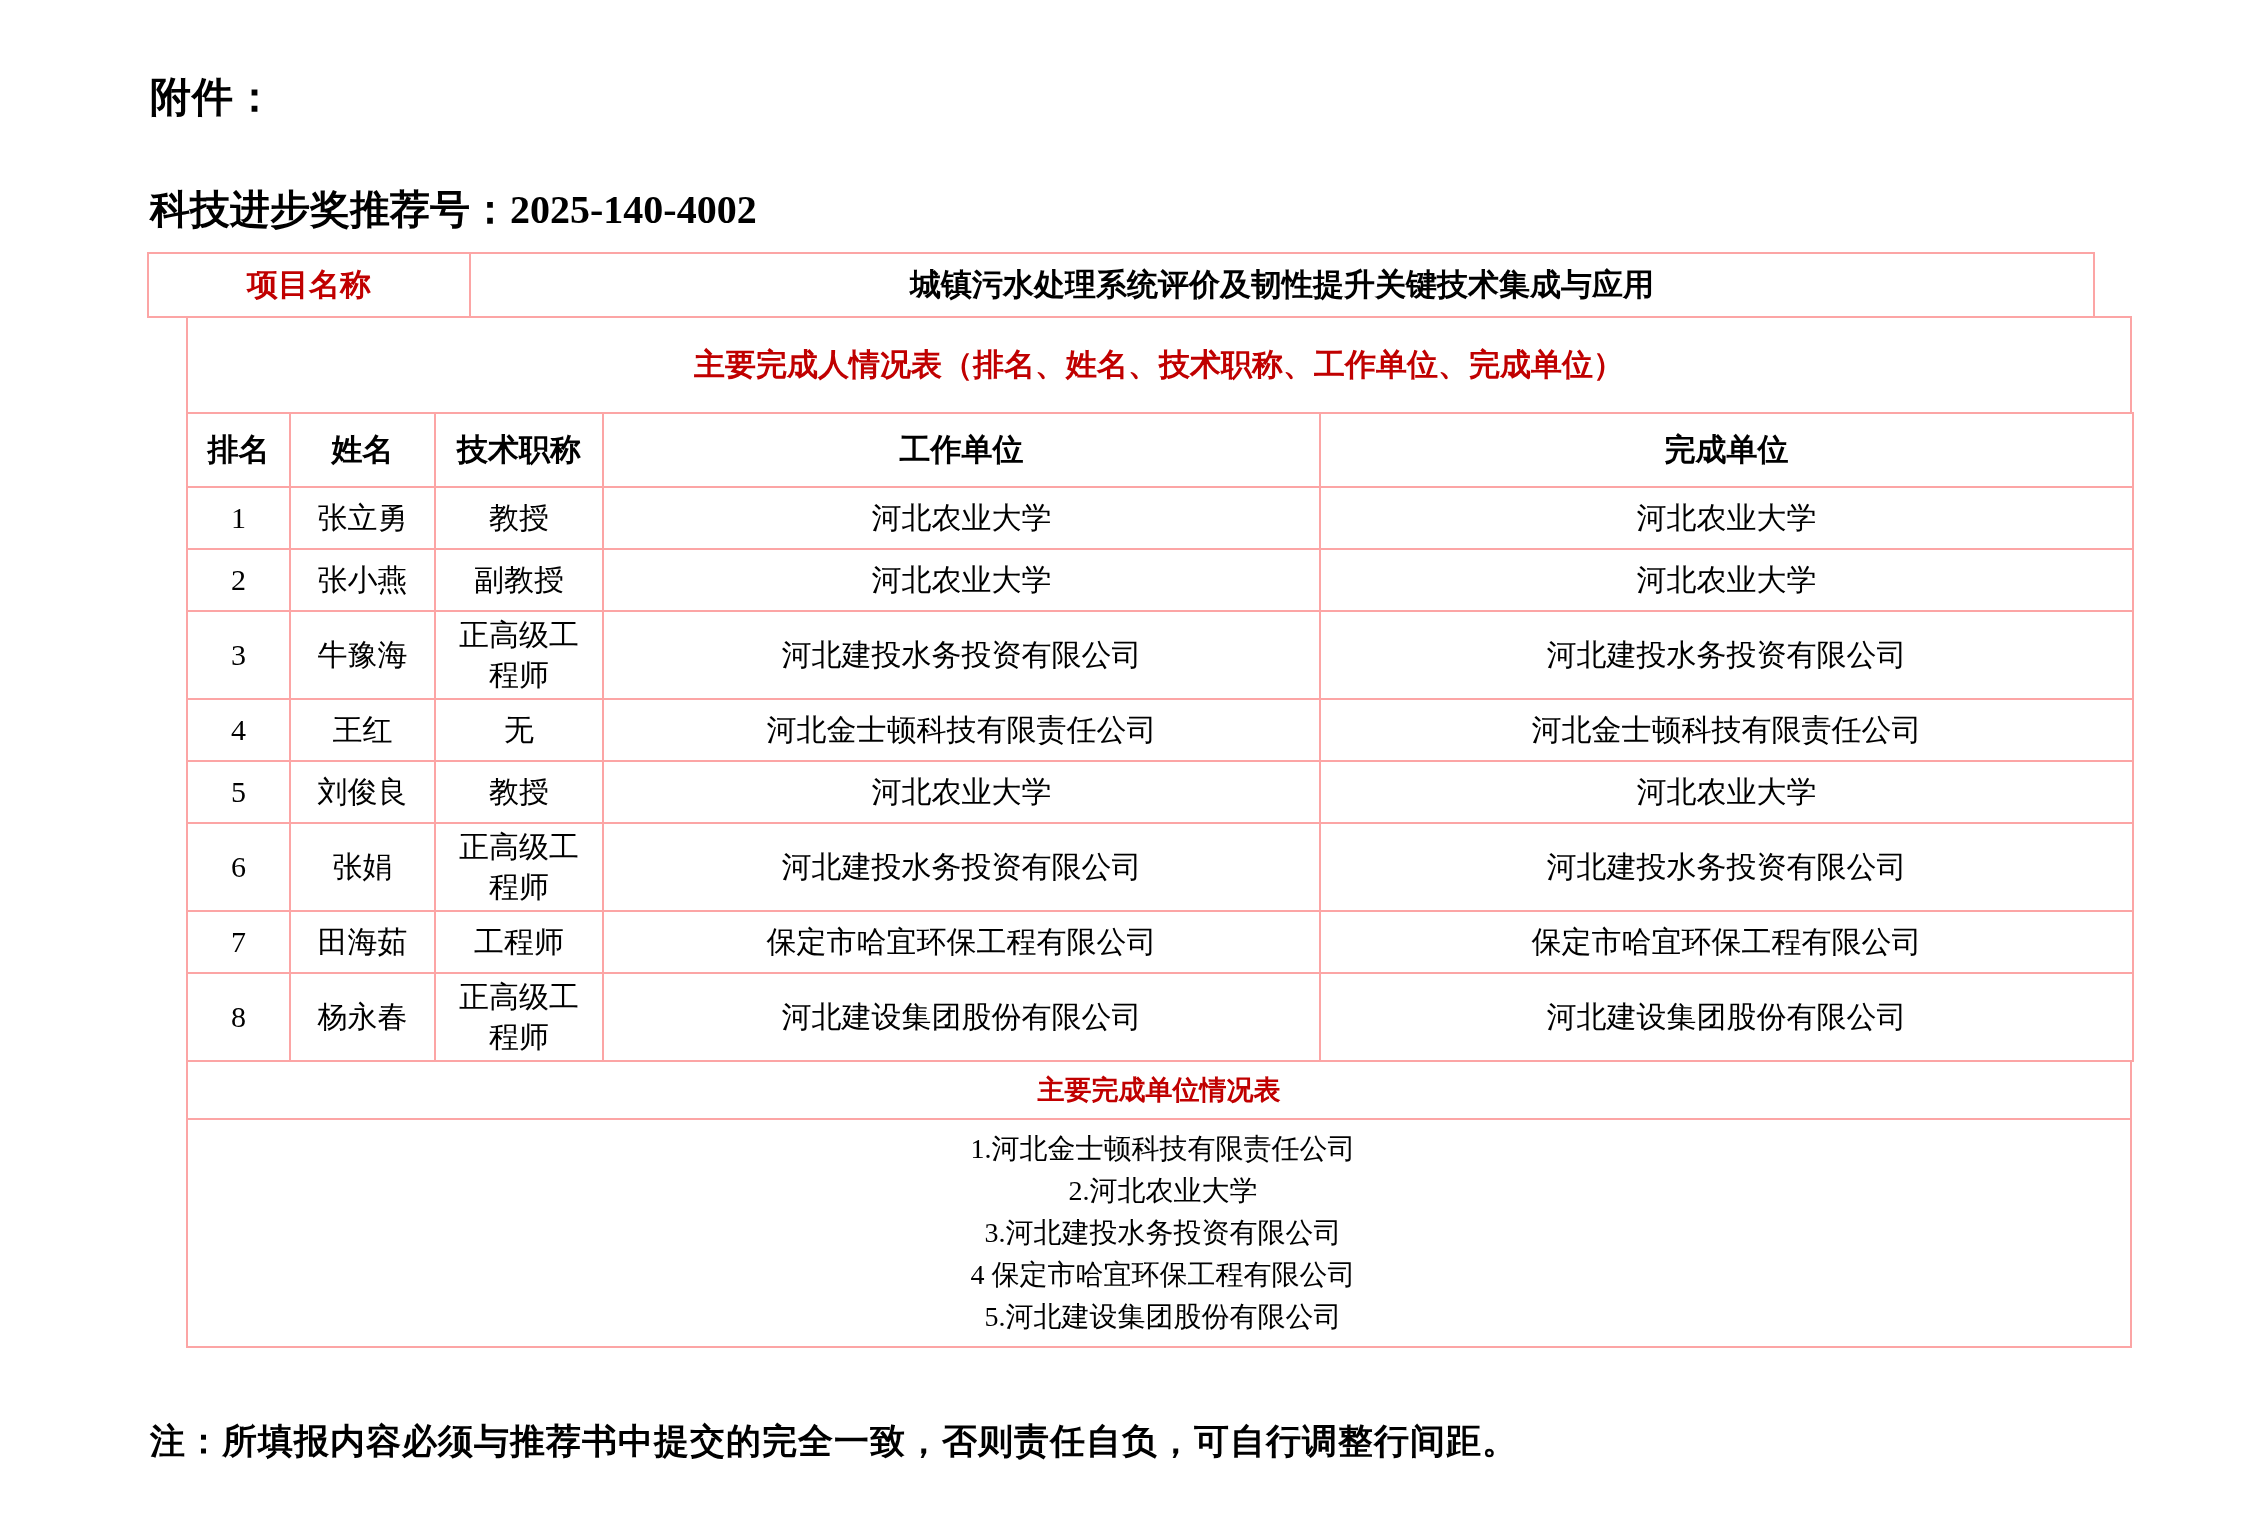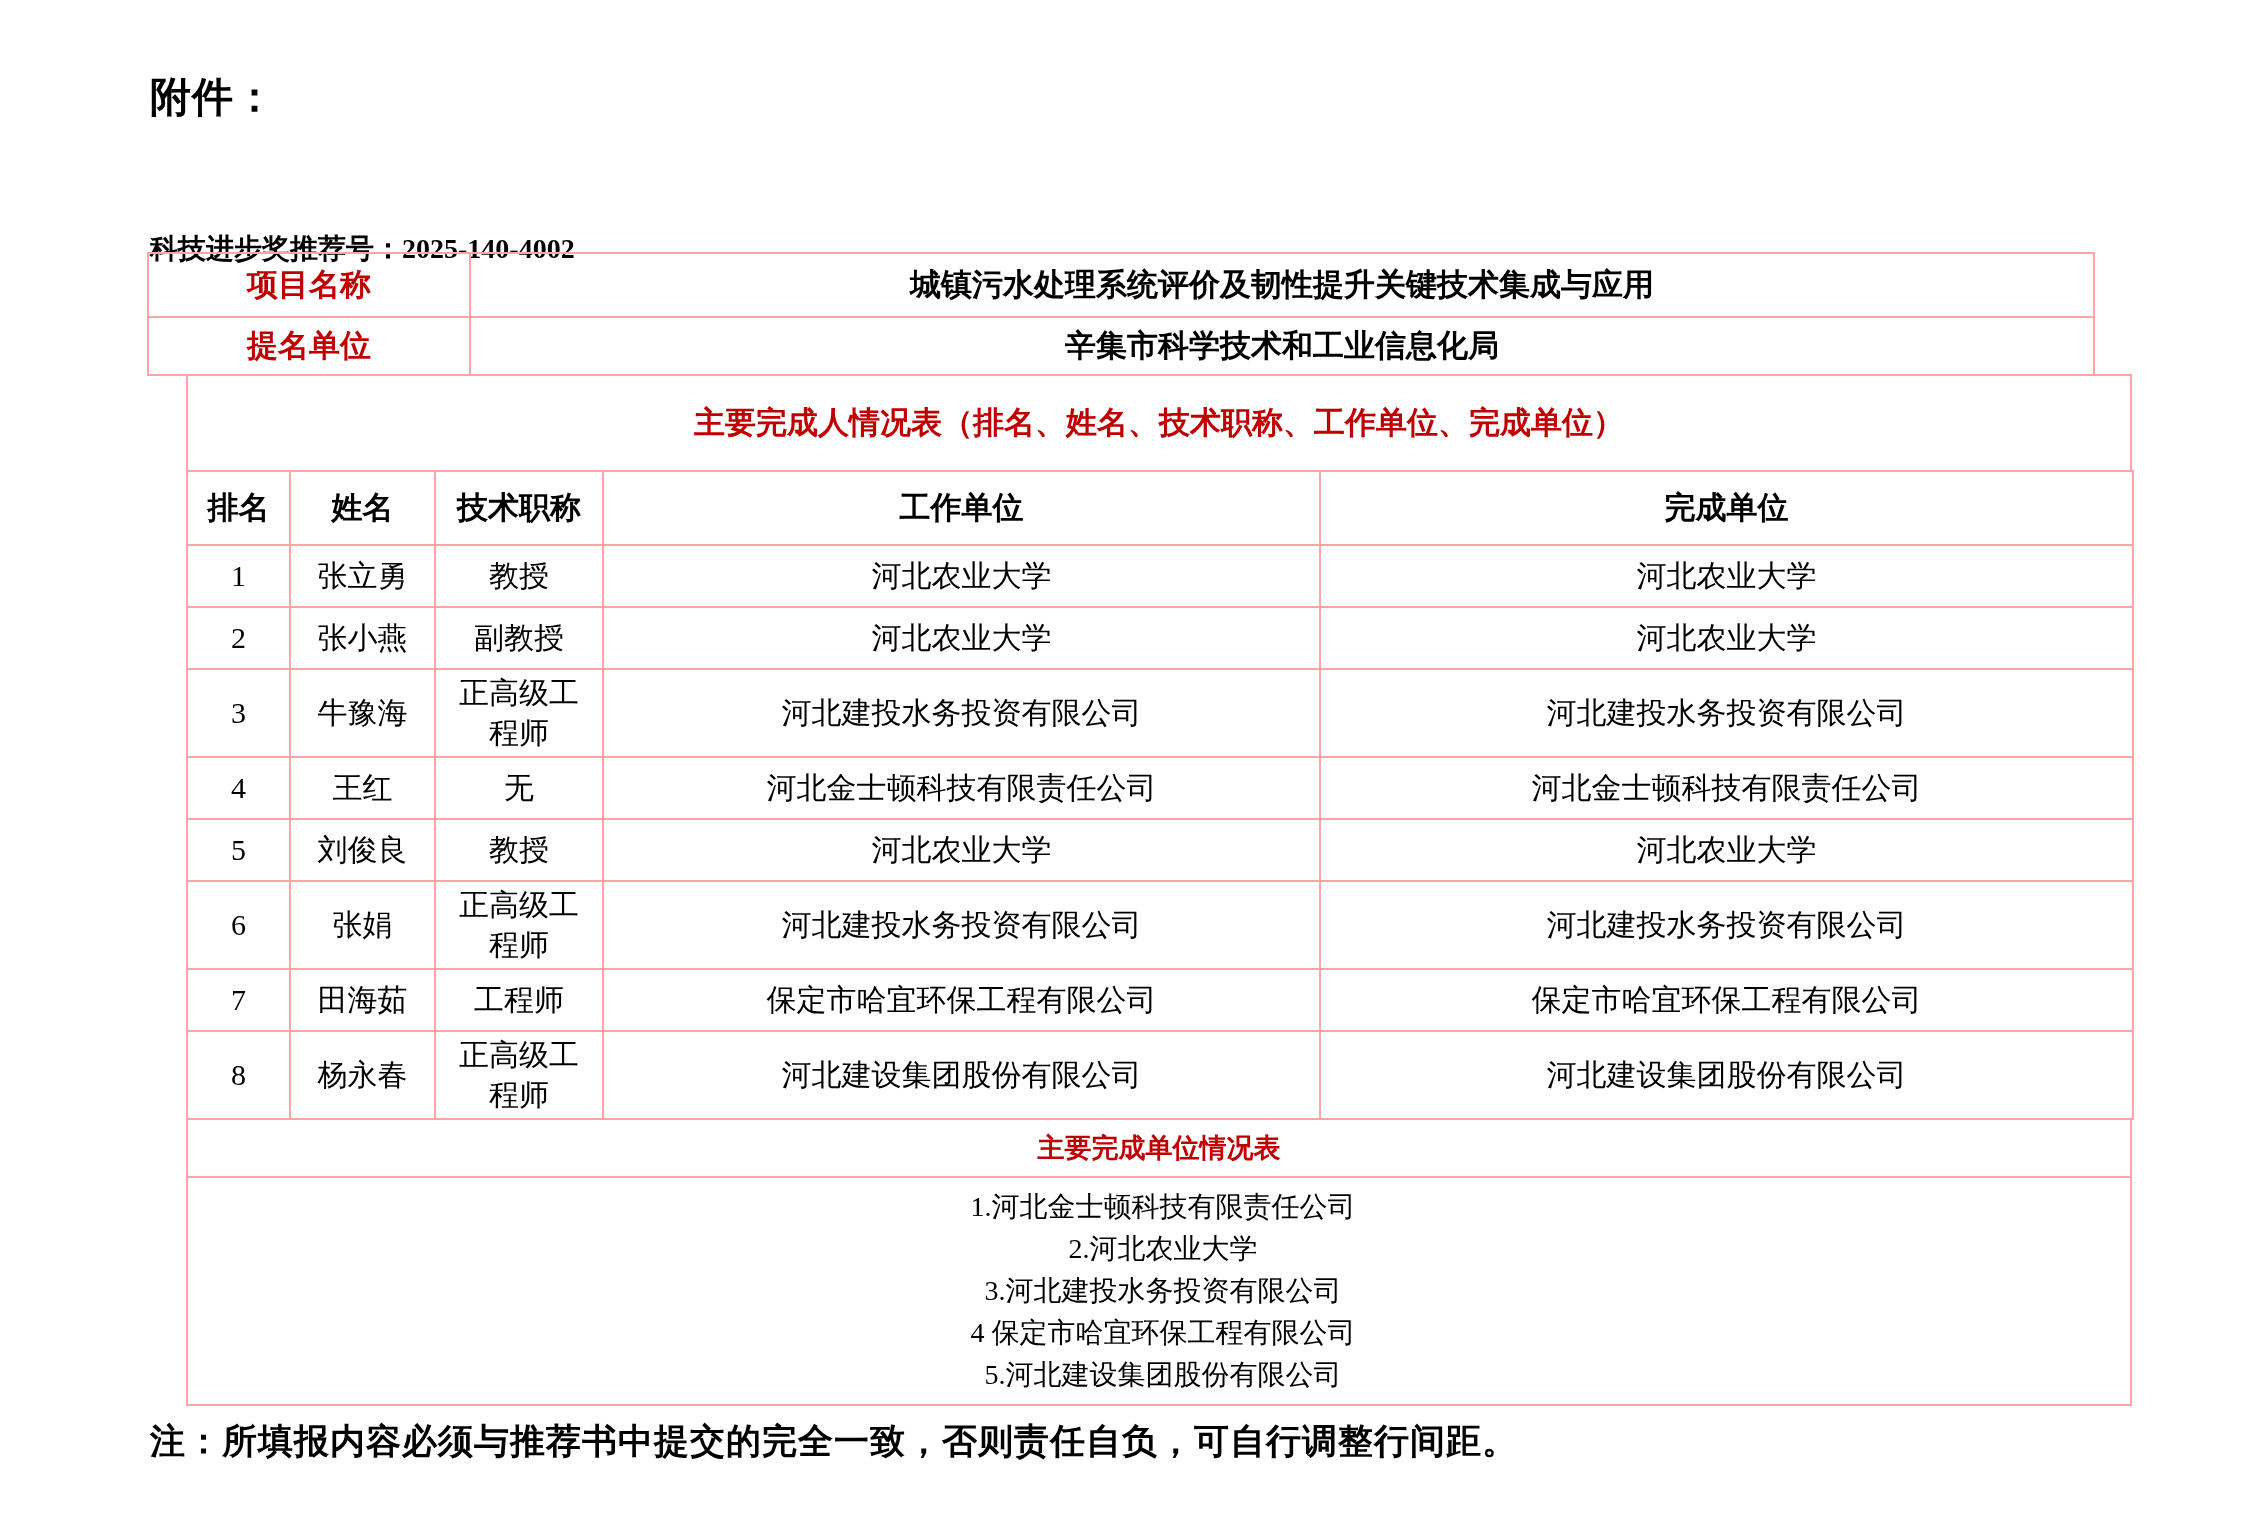"科技进步奖推荐号：2025-140-4002" .recline { font-size: 28px -> 40px; margin-top: 48px -> none }
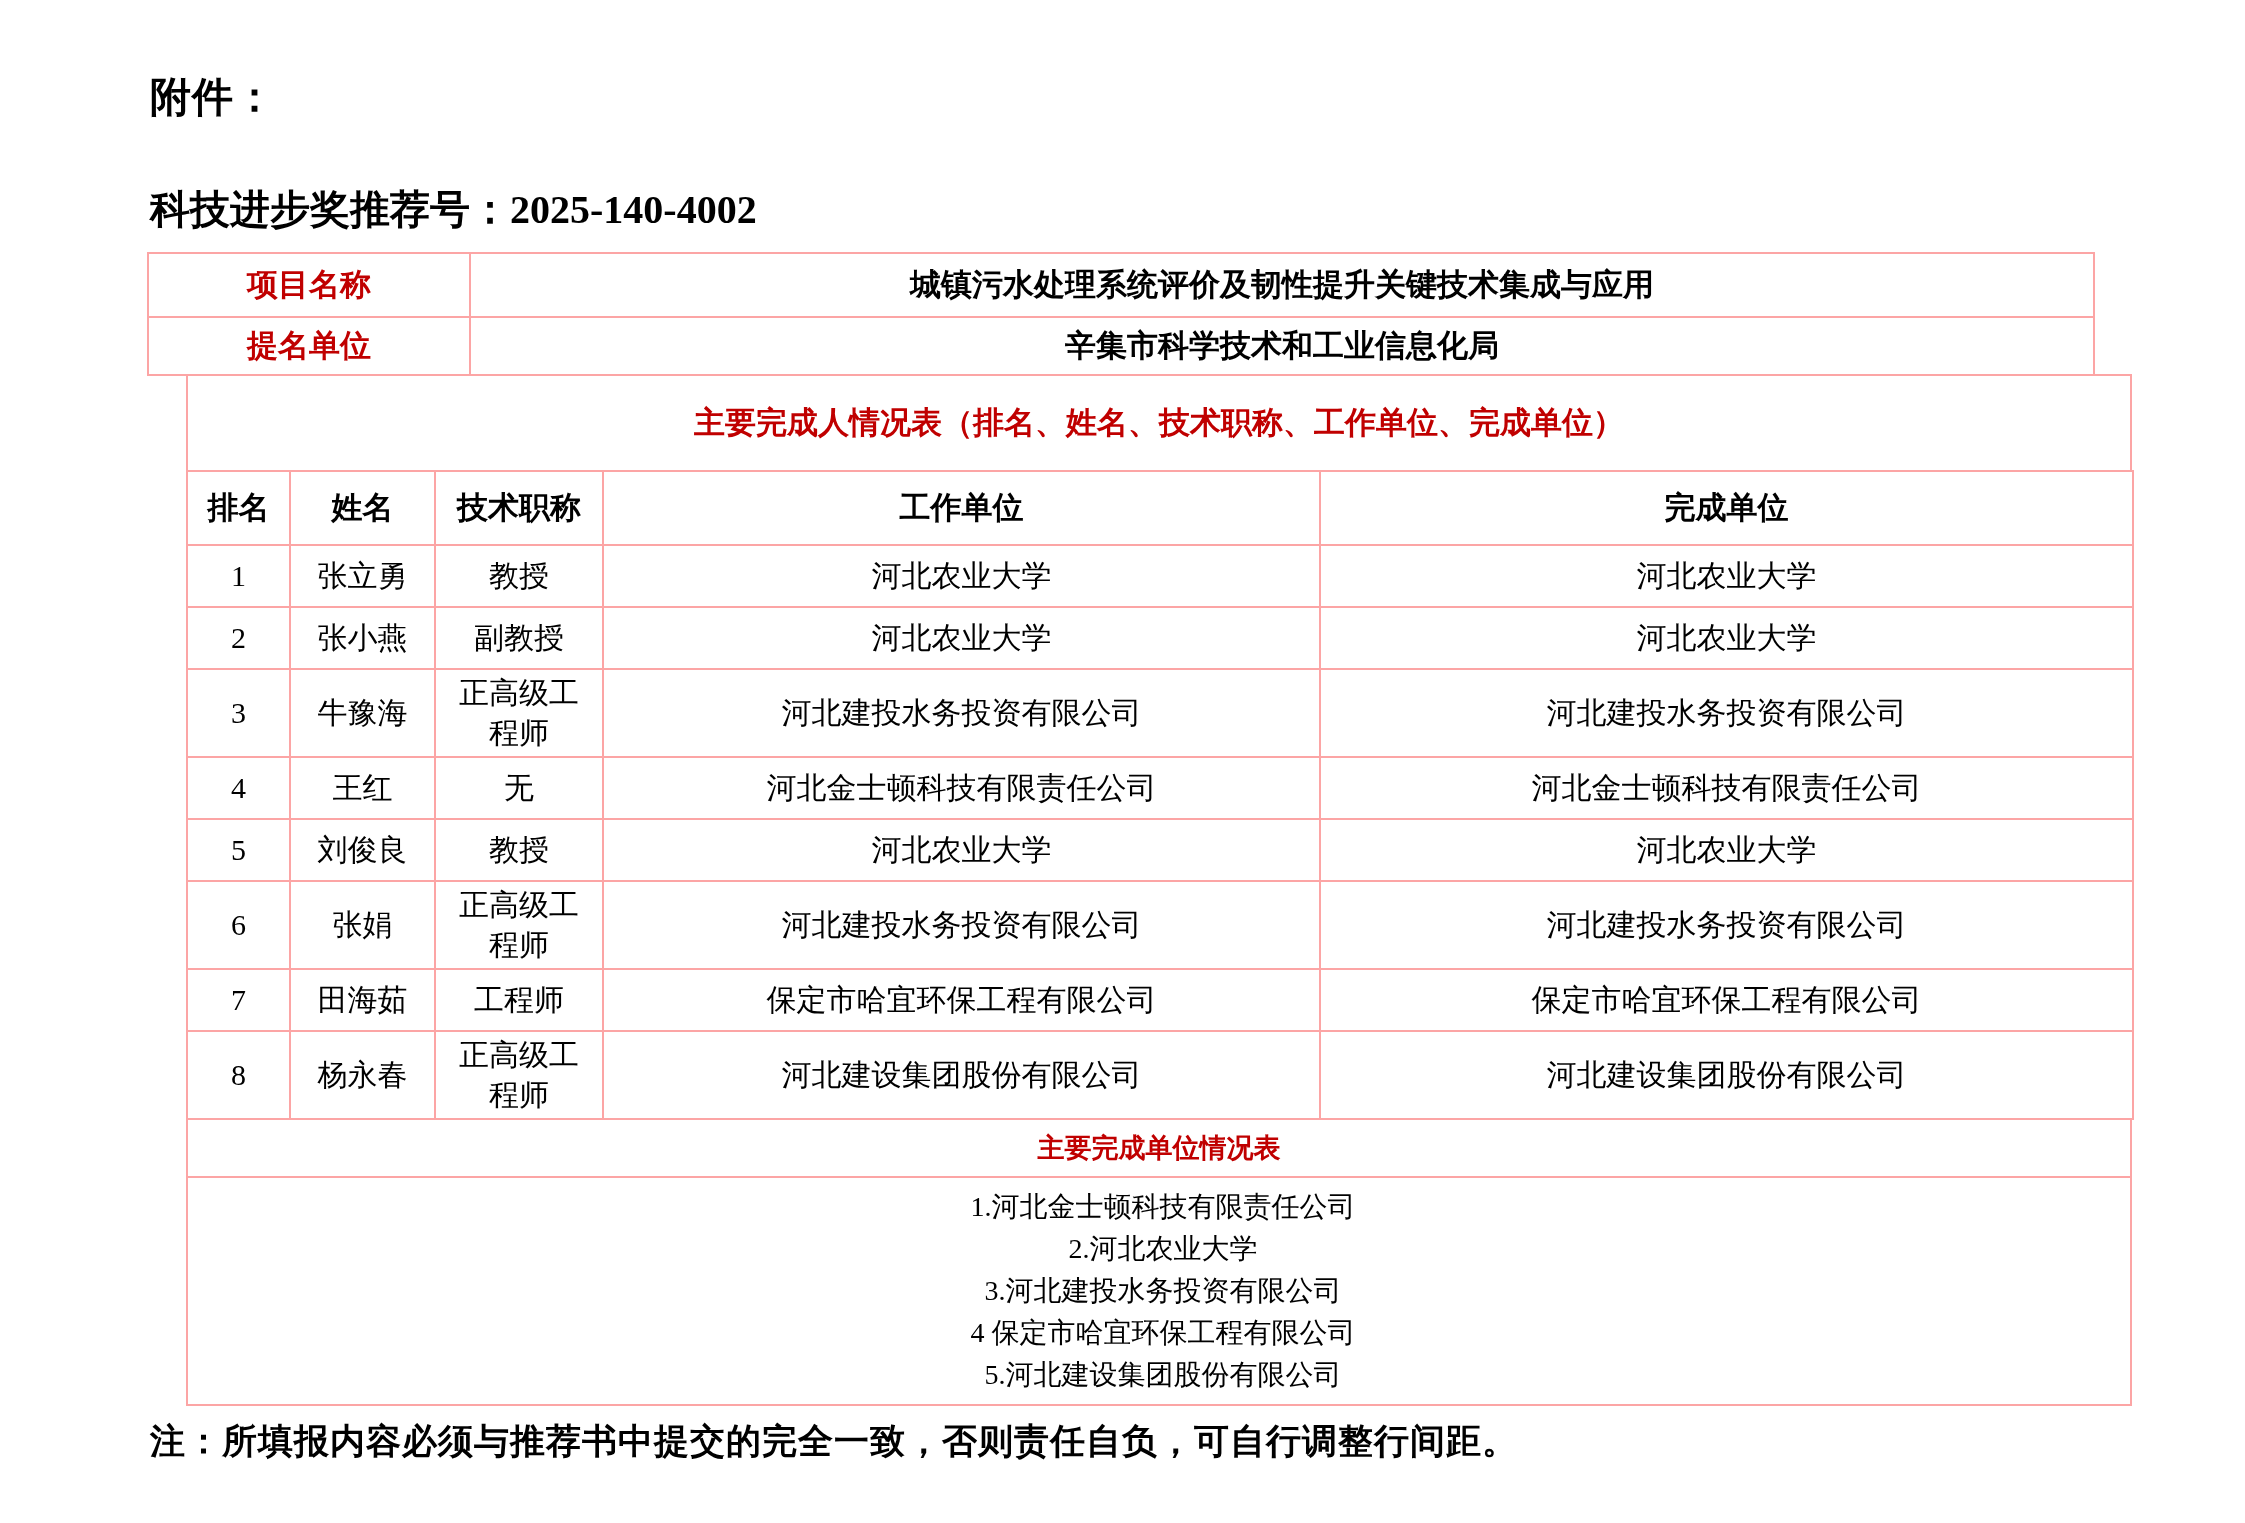"提名单位" tr.row2 { html: <tr> <td>提名单位</td> <td>辛集市科学技术和工业信息化局</td> </tr> -> none }
